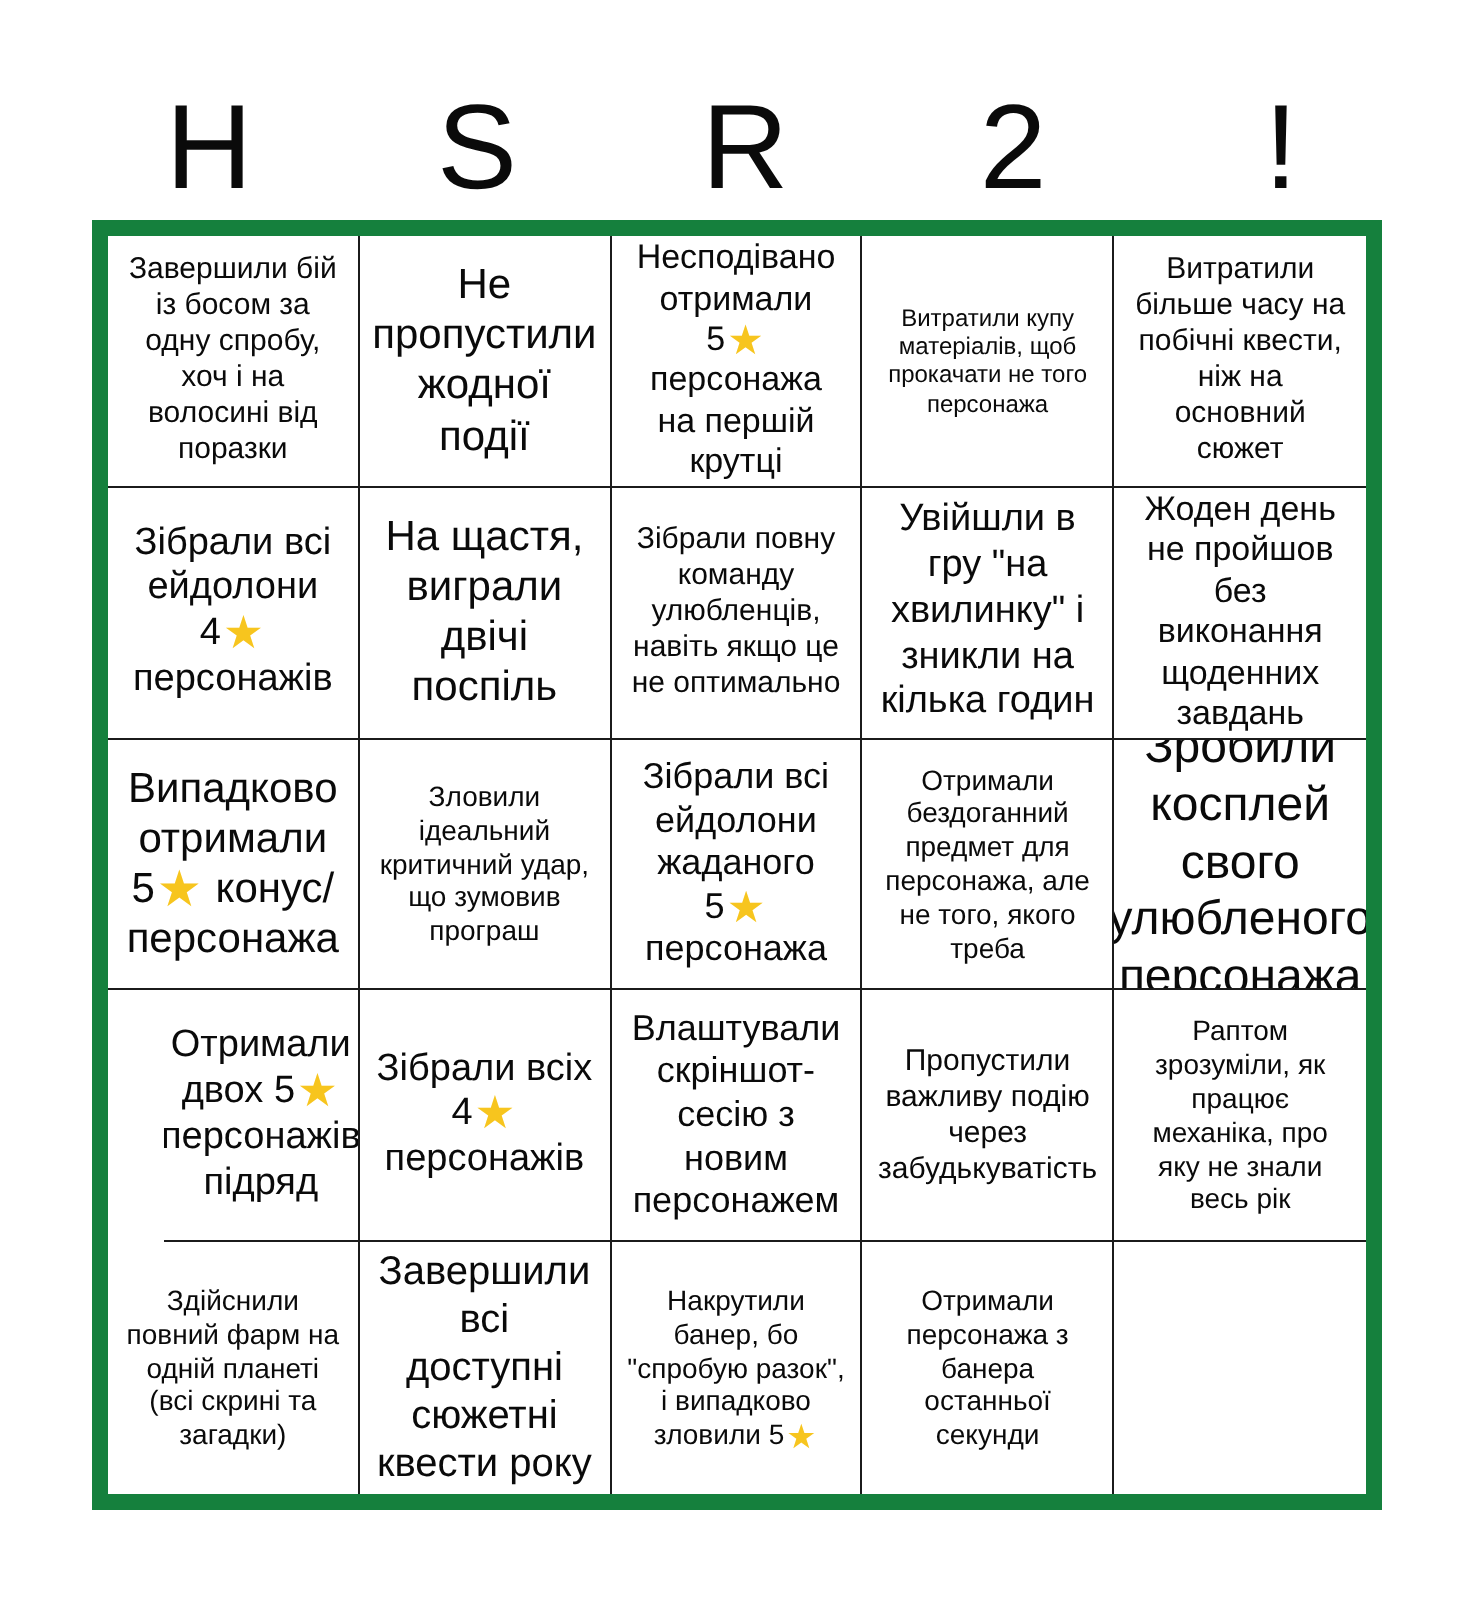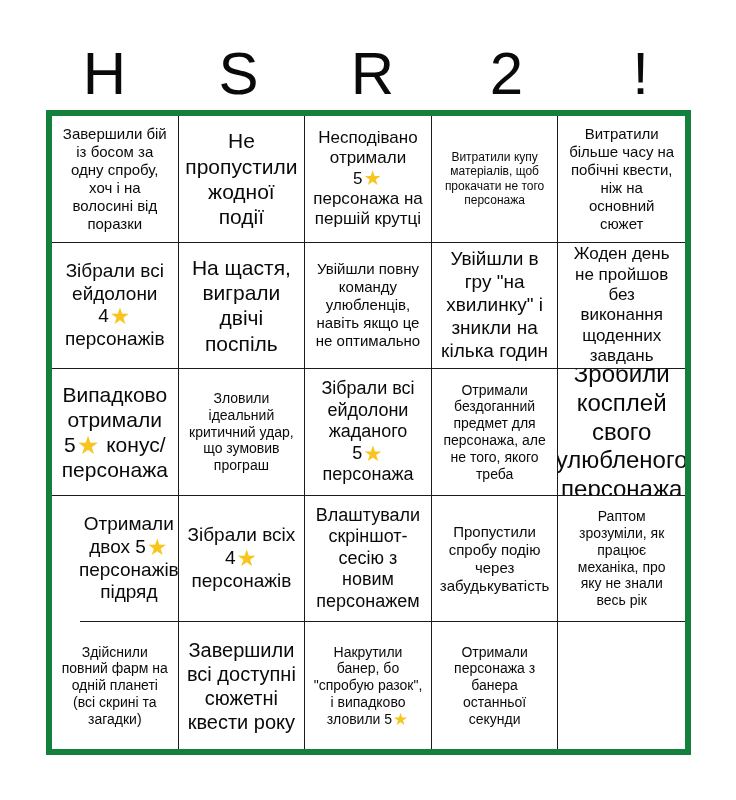"Завершили бій із босом за" .bingo-grid { border: 6px solid #15803d -> 8px solid #15803d }
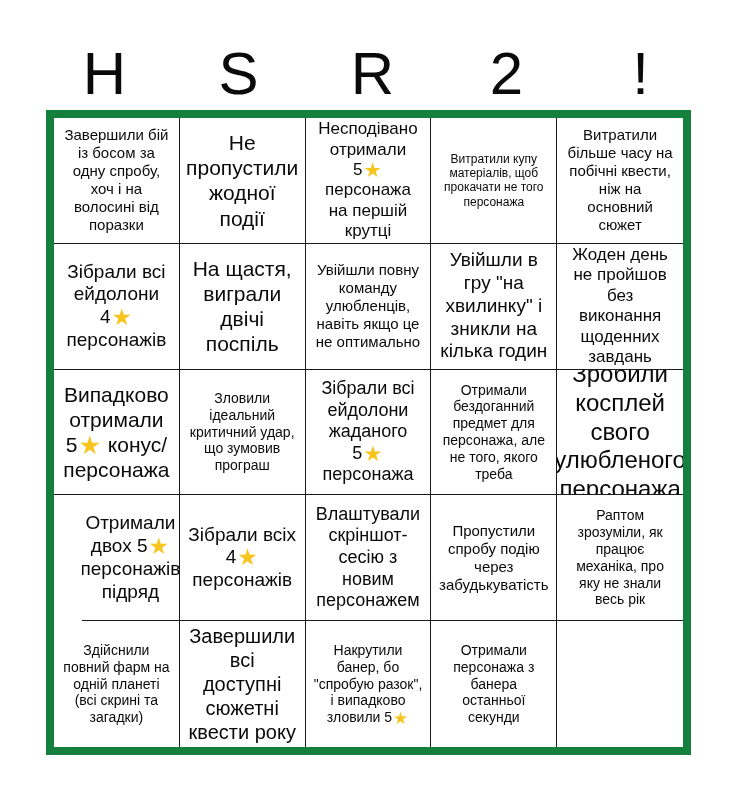"Увійшли повну команду улюбленців, навіть" span { text: Увійшли -> Зібрали }
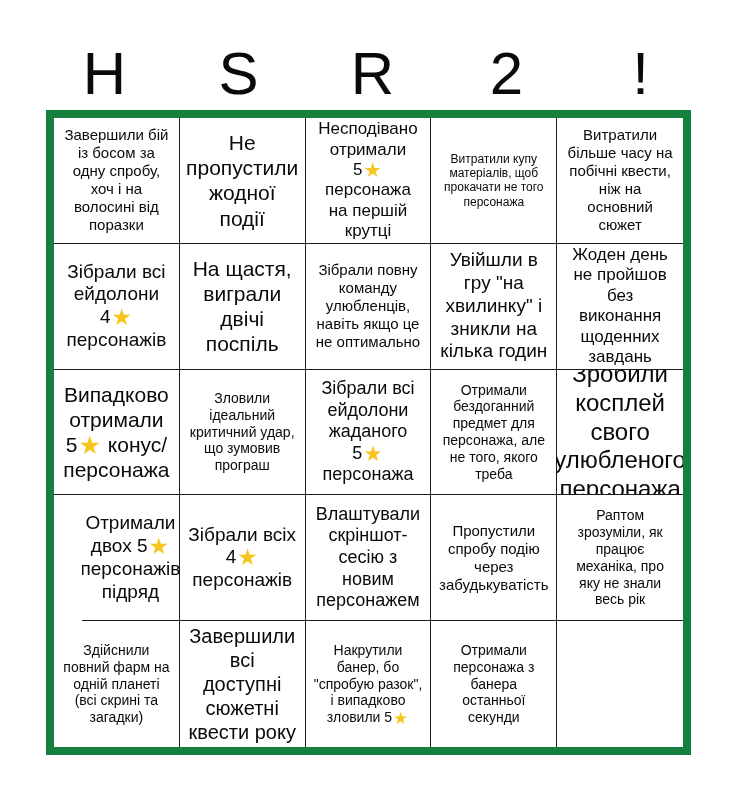"Пропустили спробу подію через" span { text: спробу -> важливу }
